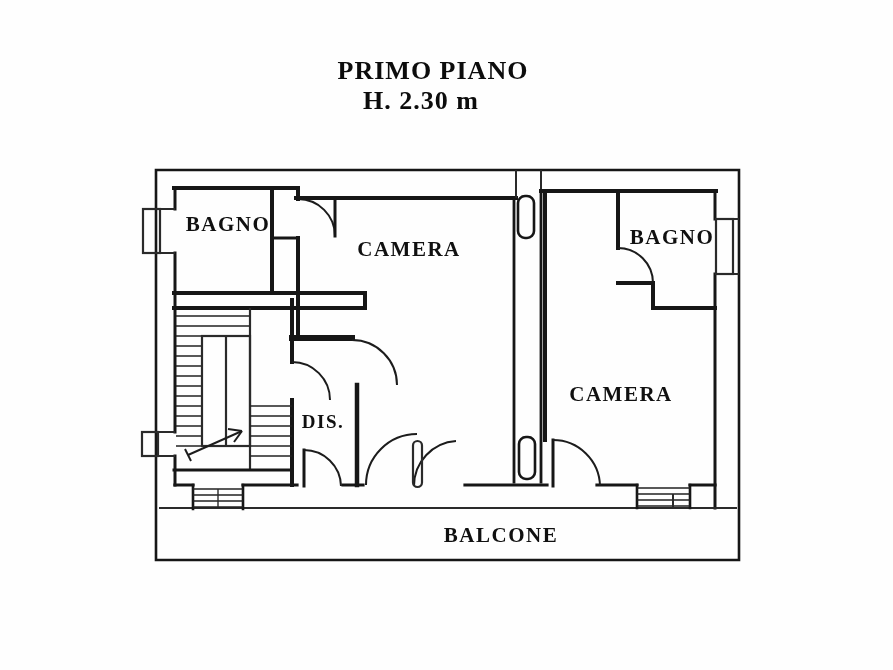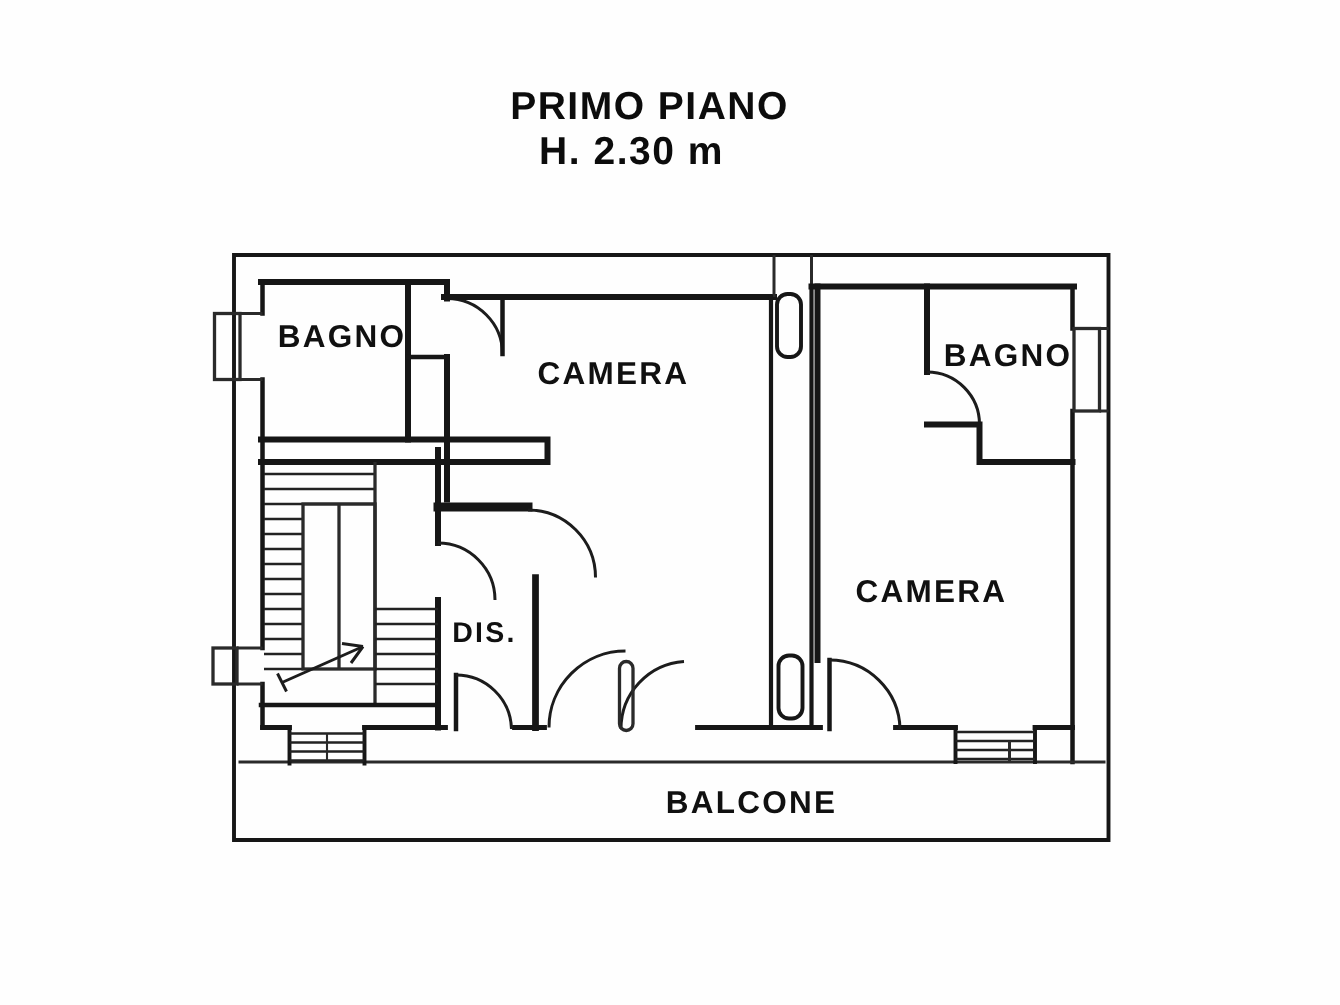"PRIMO PIANO" .page { font-family: Liberation Sans, sans-serif -> Liberation Serif, serif }
